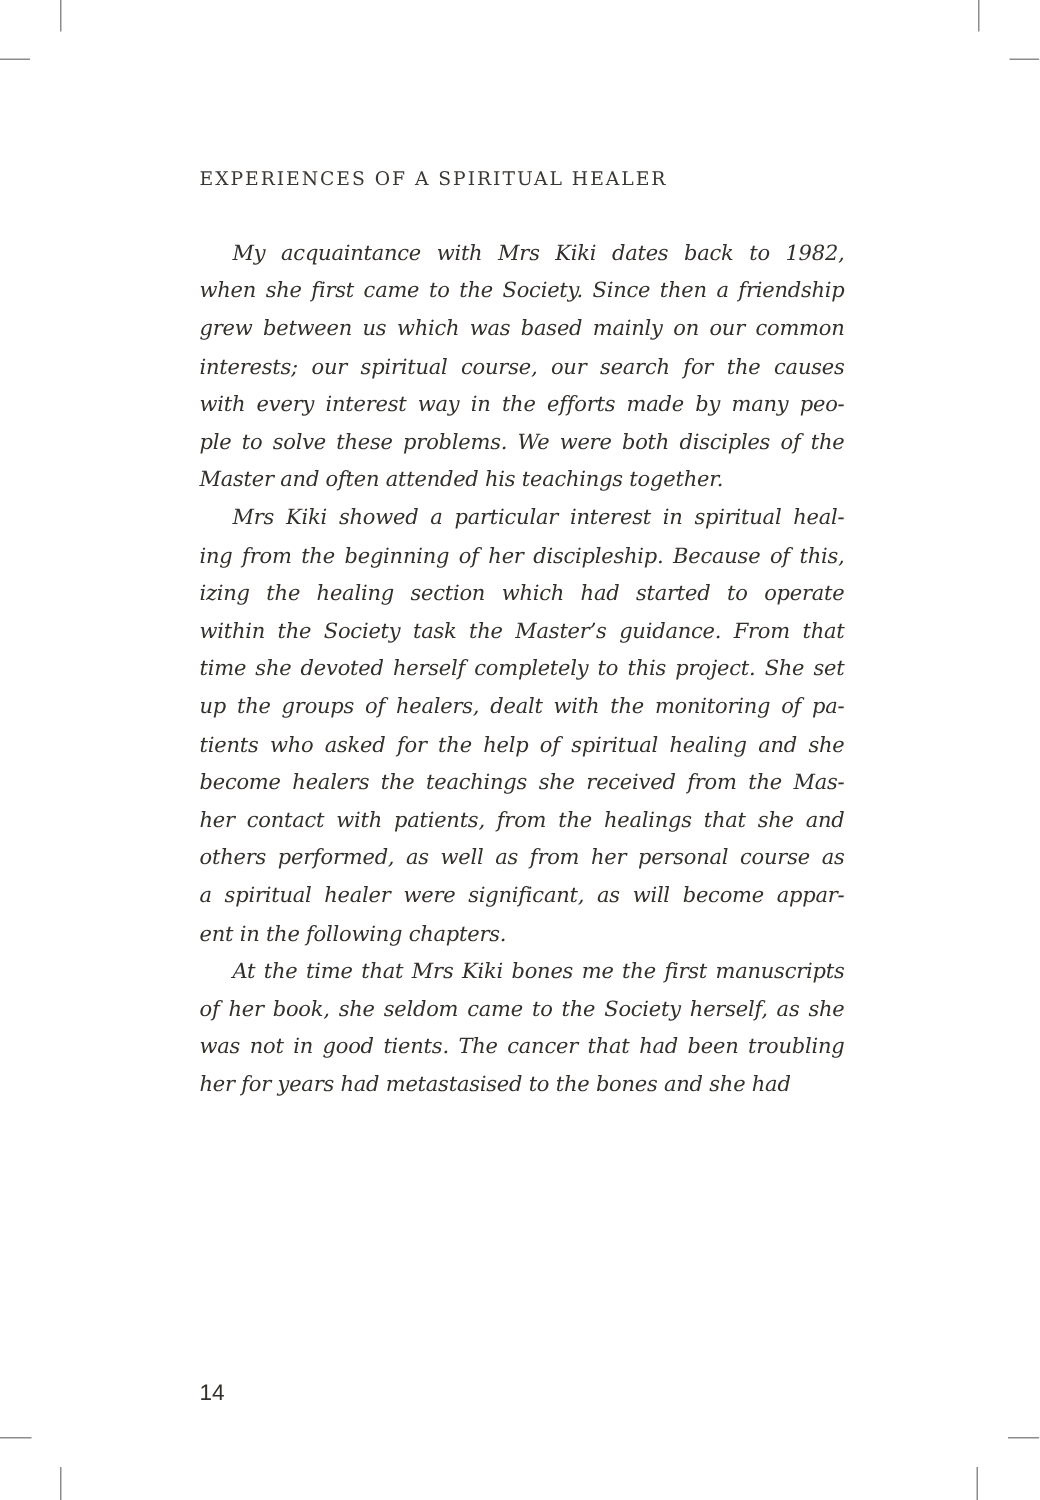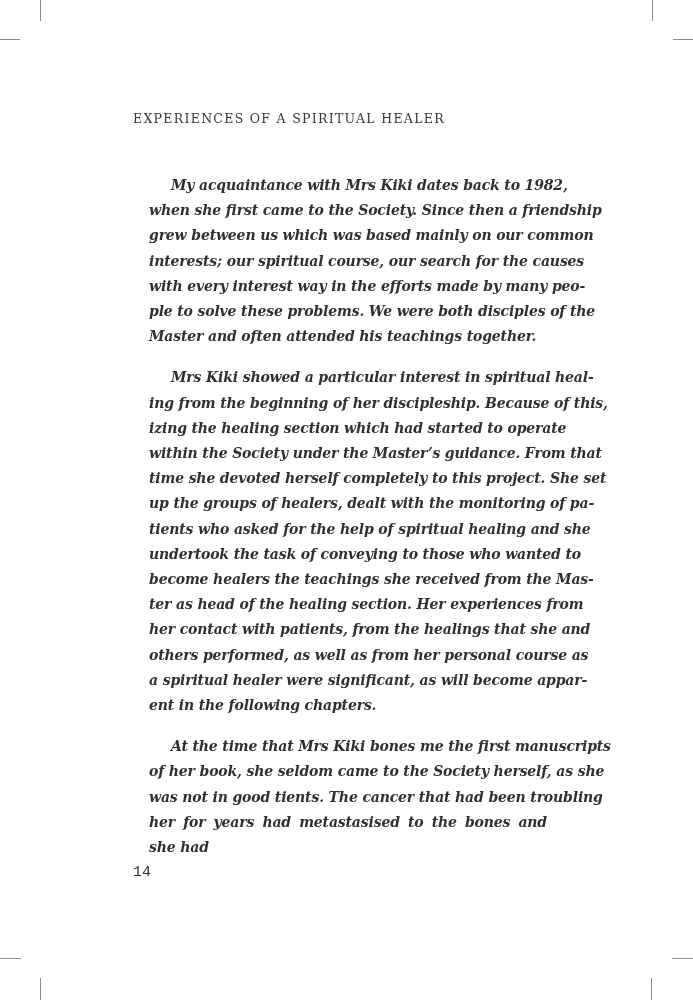"My acquaintance with Mrs Kiki" .para { font-weight: bold -> none; margin: 16px -> 0 }
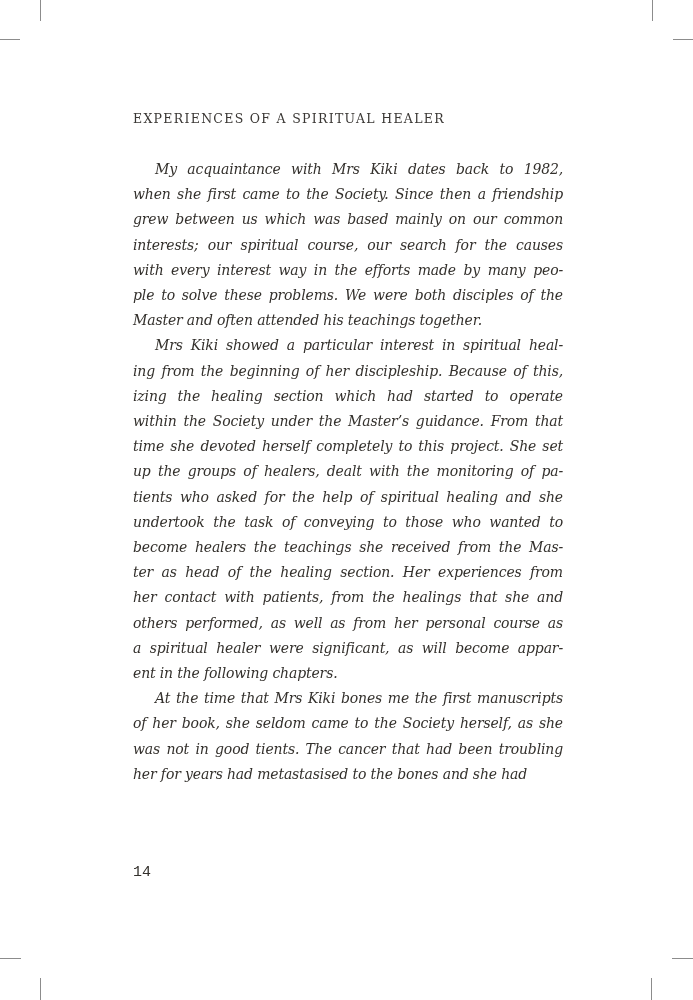"within the Society under the" div.line { text: under -> task }
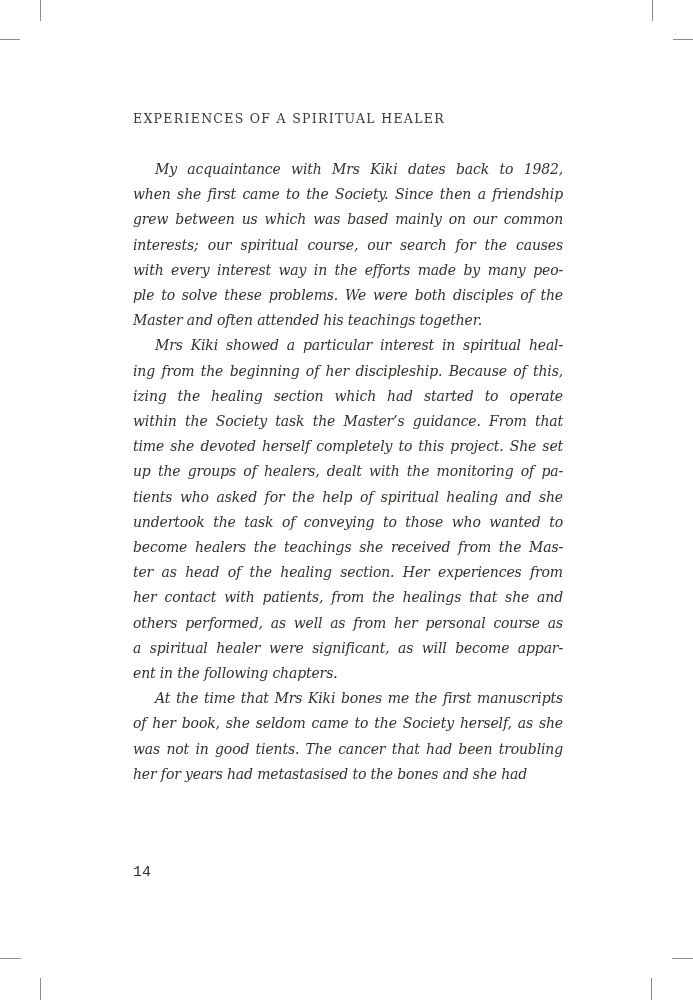"undertook the task of conveying" div.line { html: <div>undertook the task of conveying to those who wanted to</div> -> none }
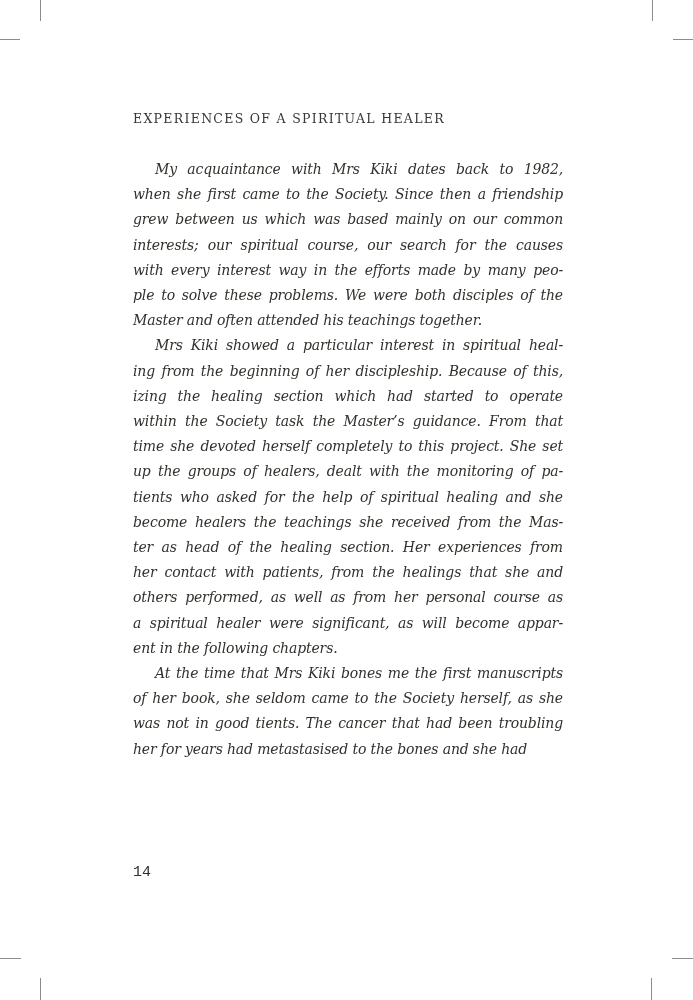"ter as head of the" div.line { html: <div>ter as head of the healing section. Her experiences from</div> -> none }
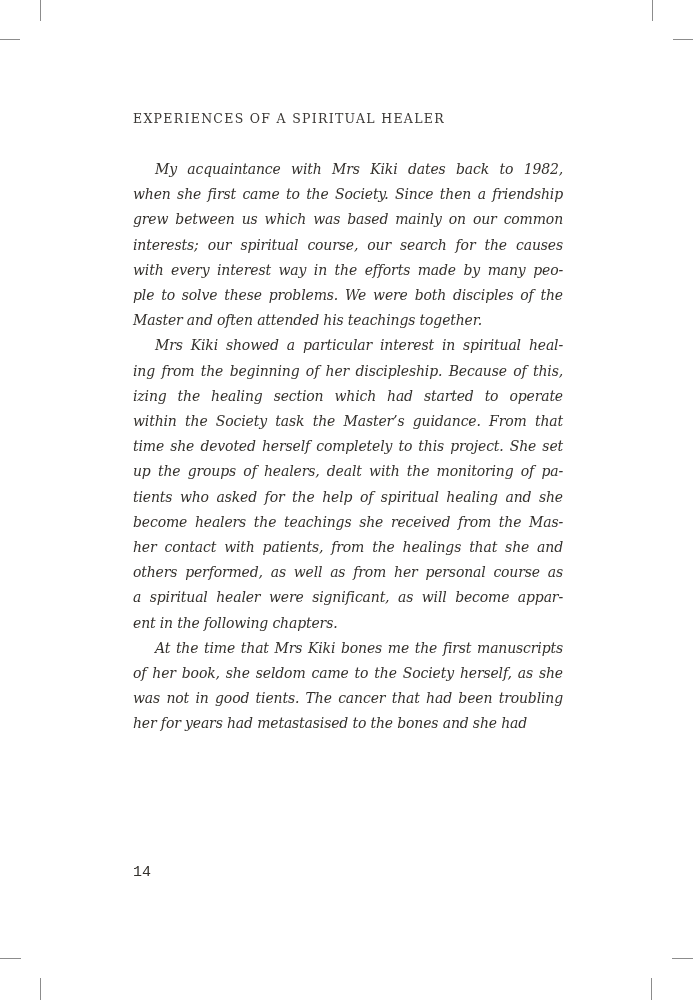"14" .folio { font-family: Liberation Mono, monospace -> Liberation Sans, sans-serif; top: 864px -> 920px }
